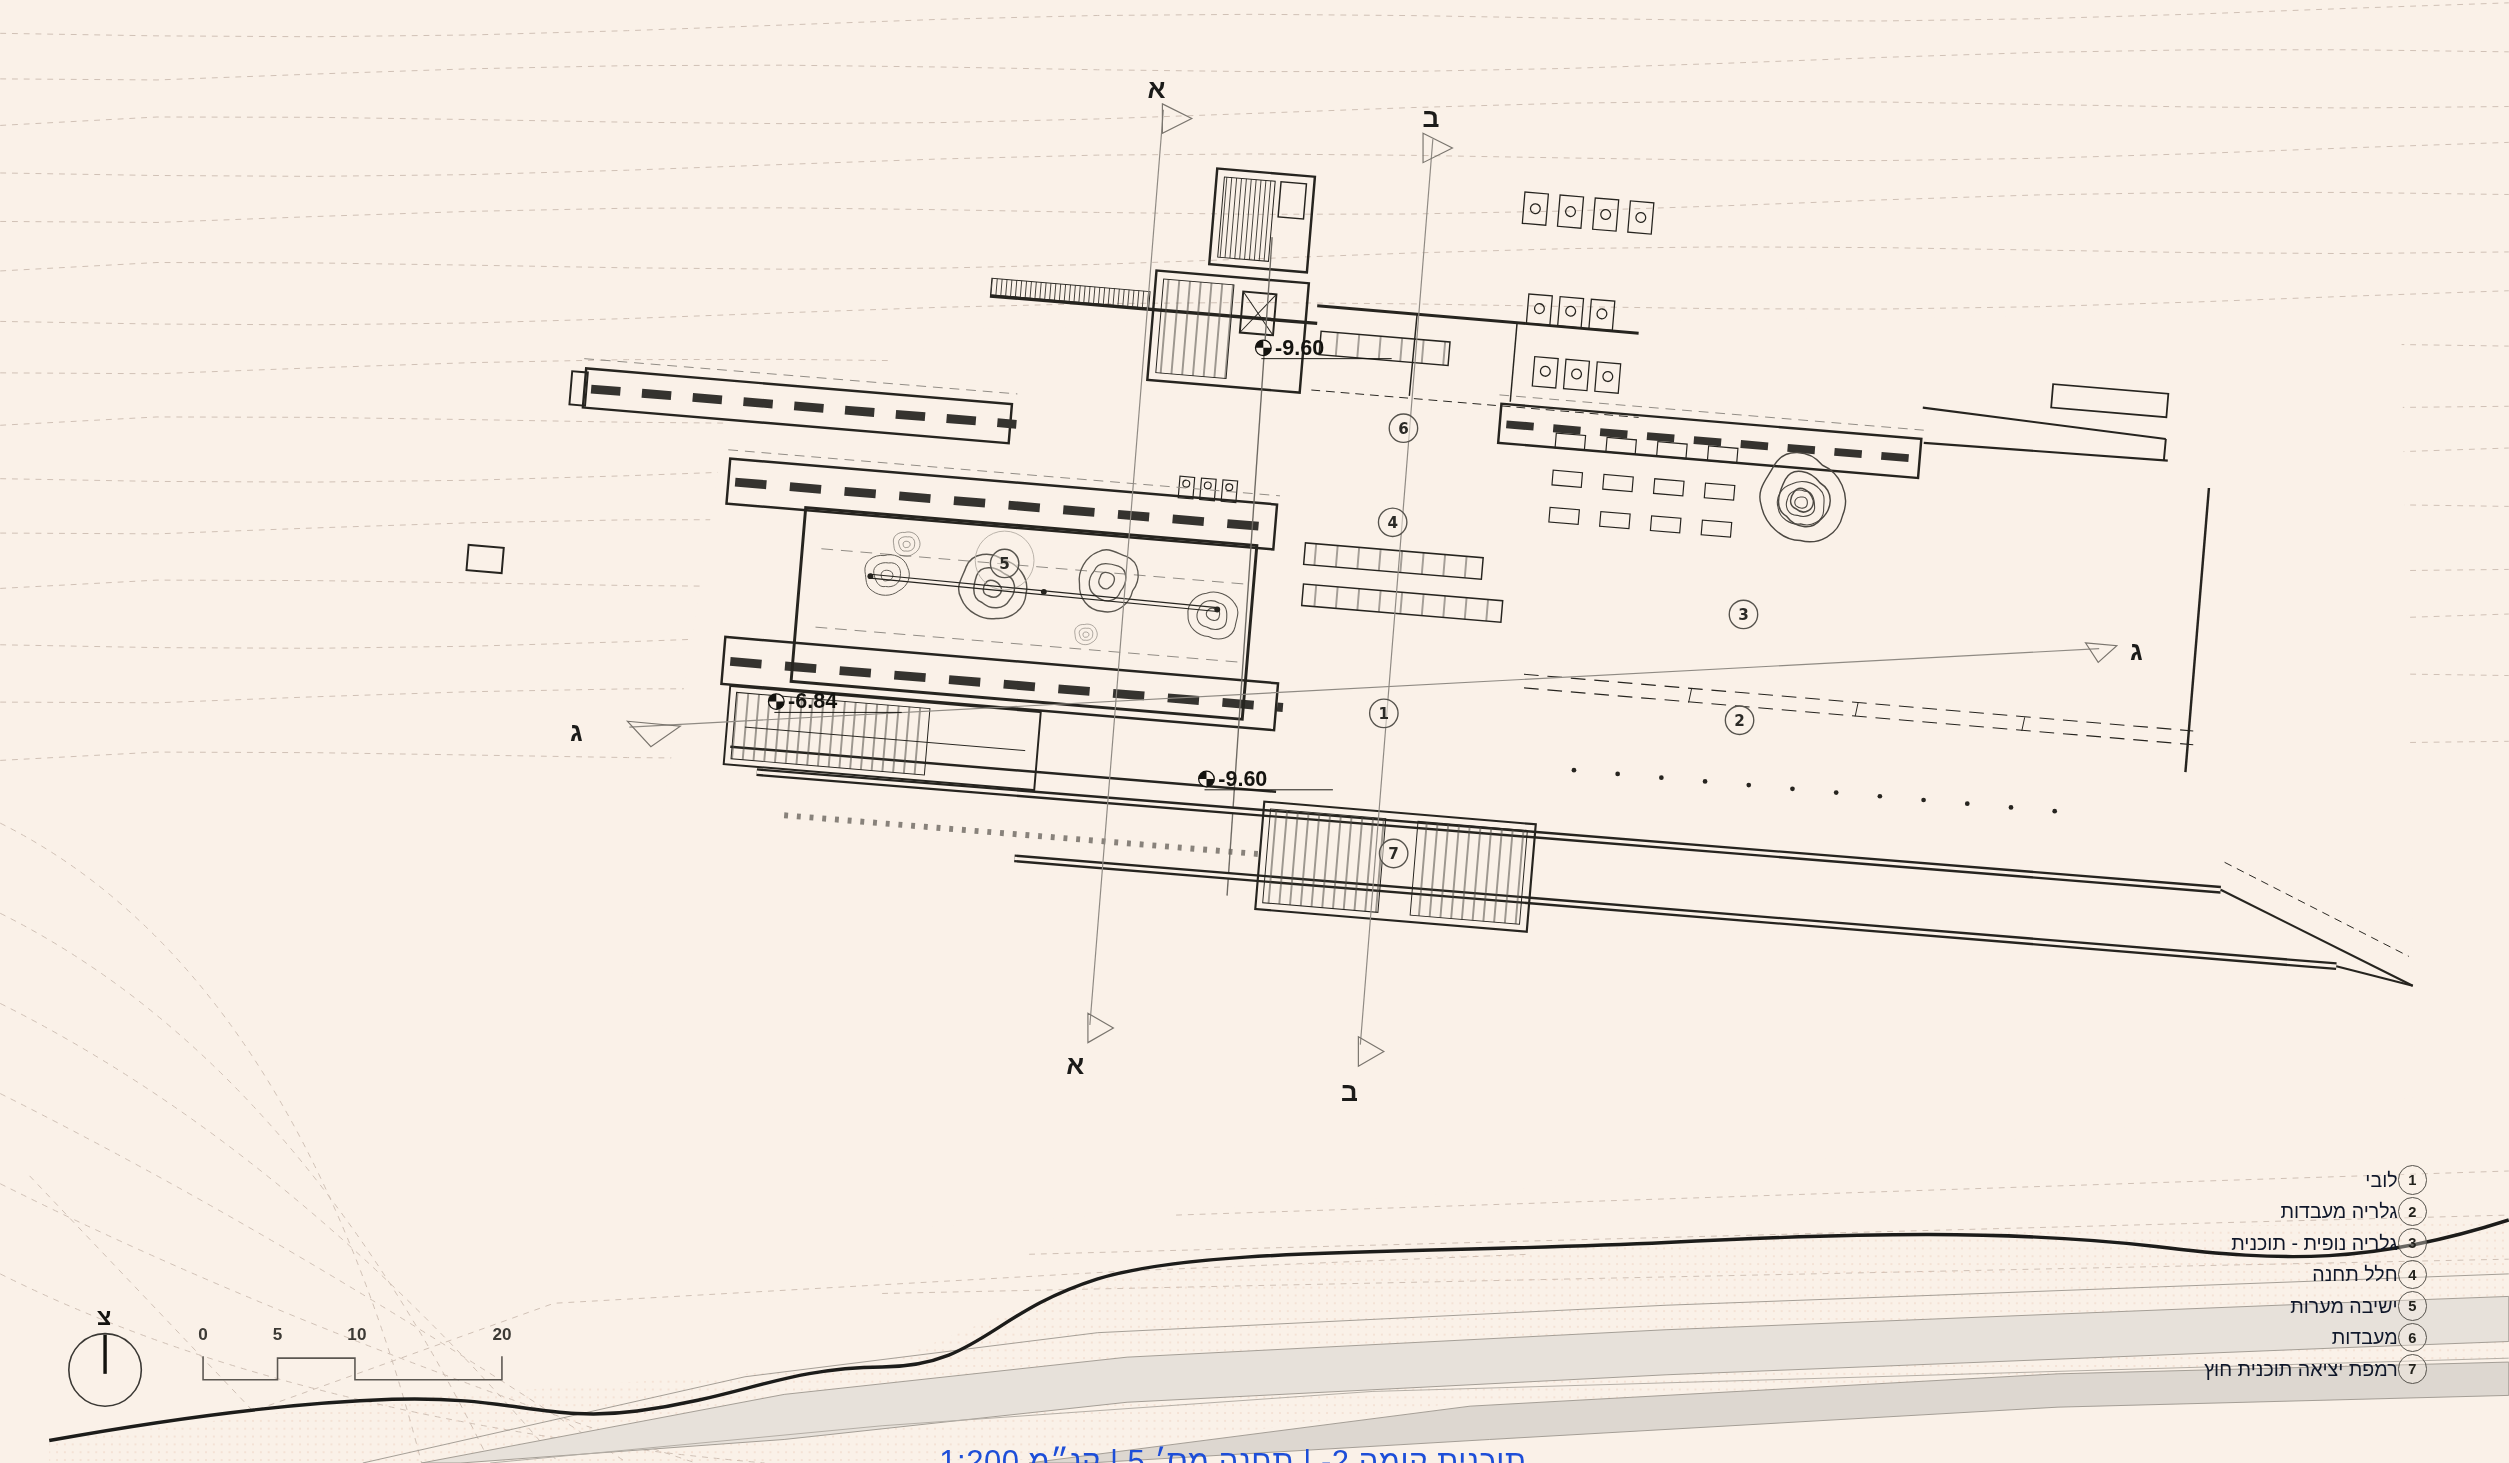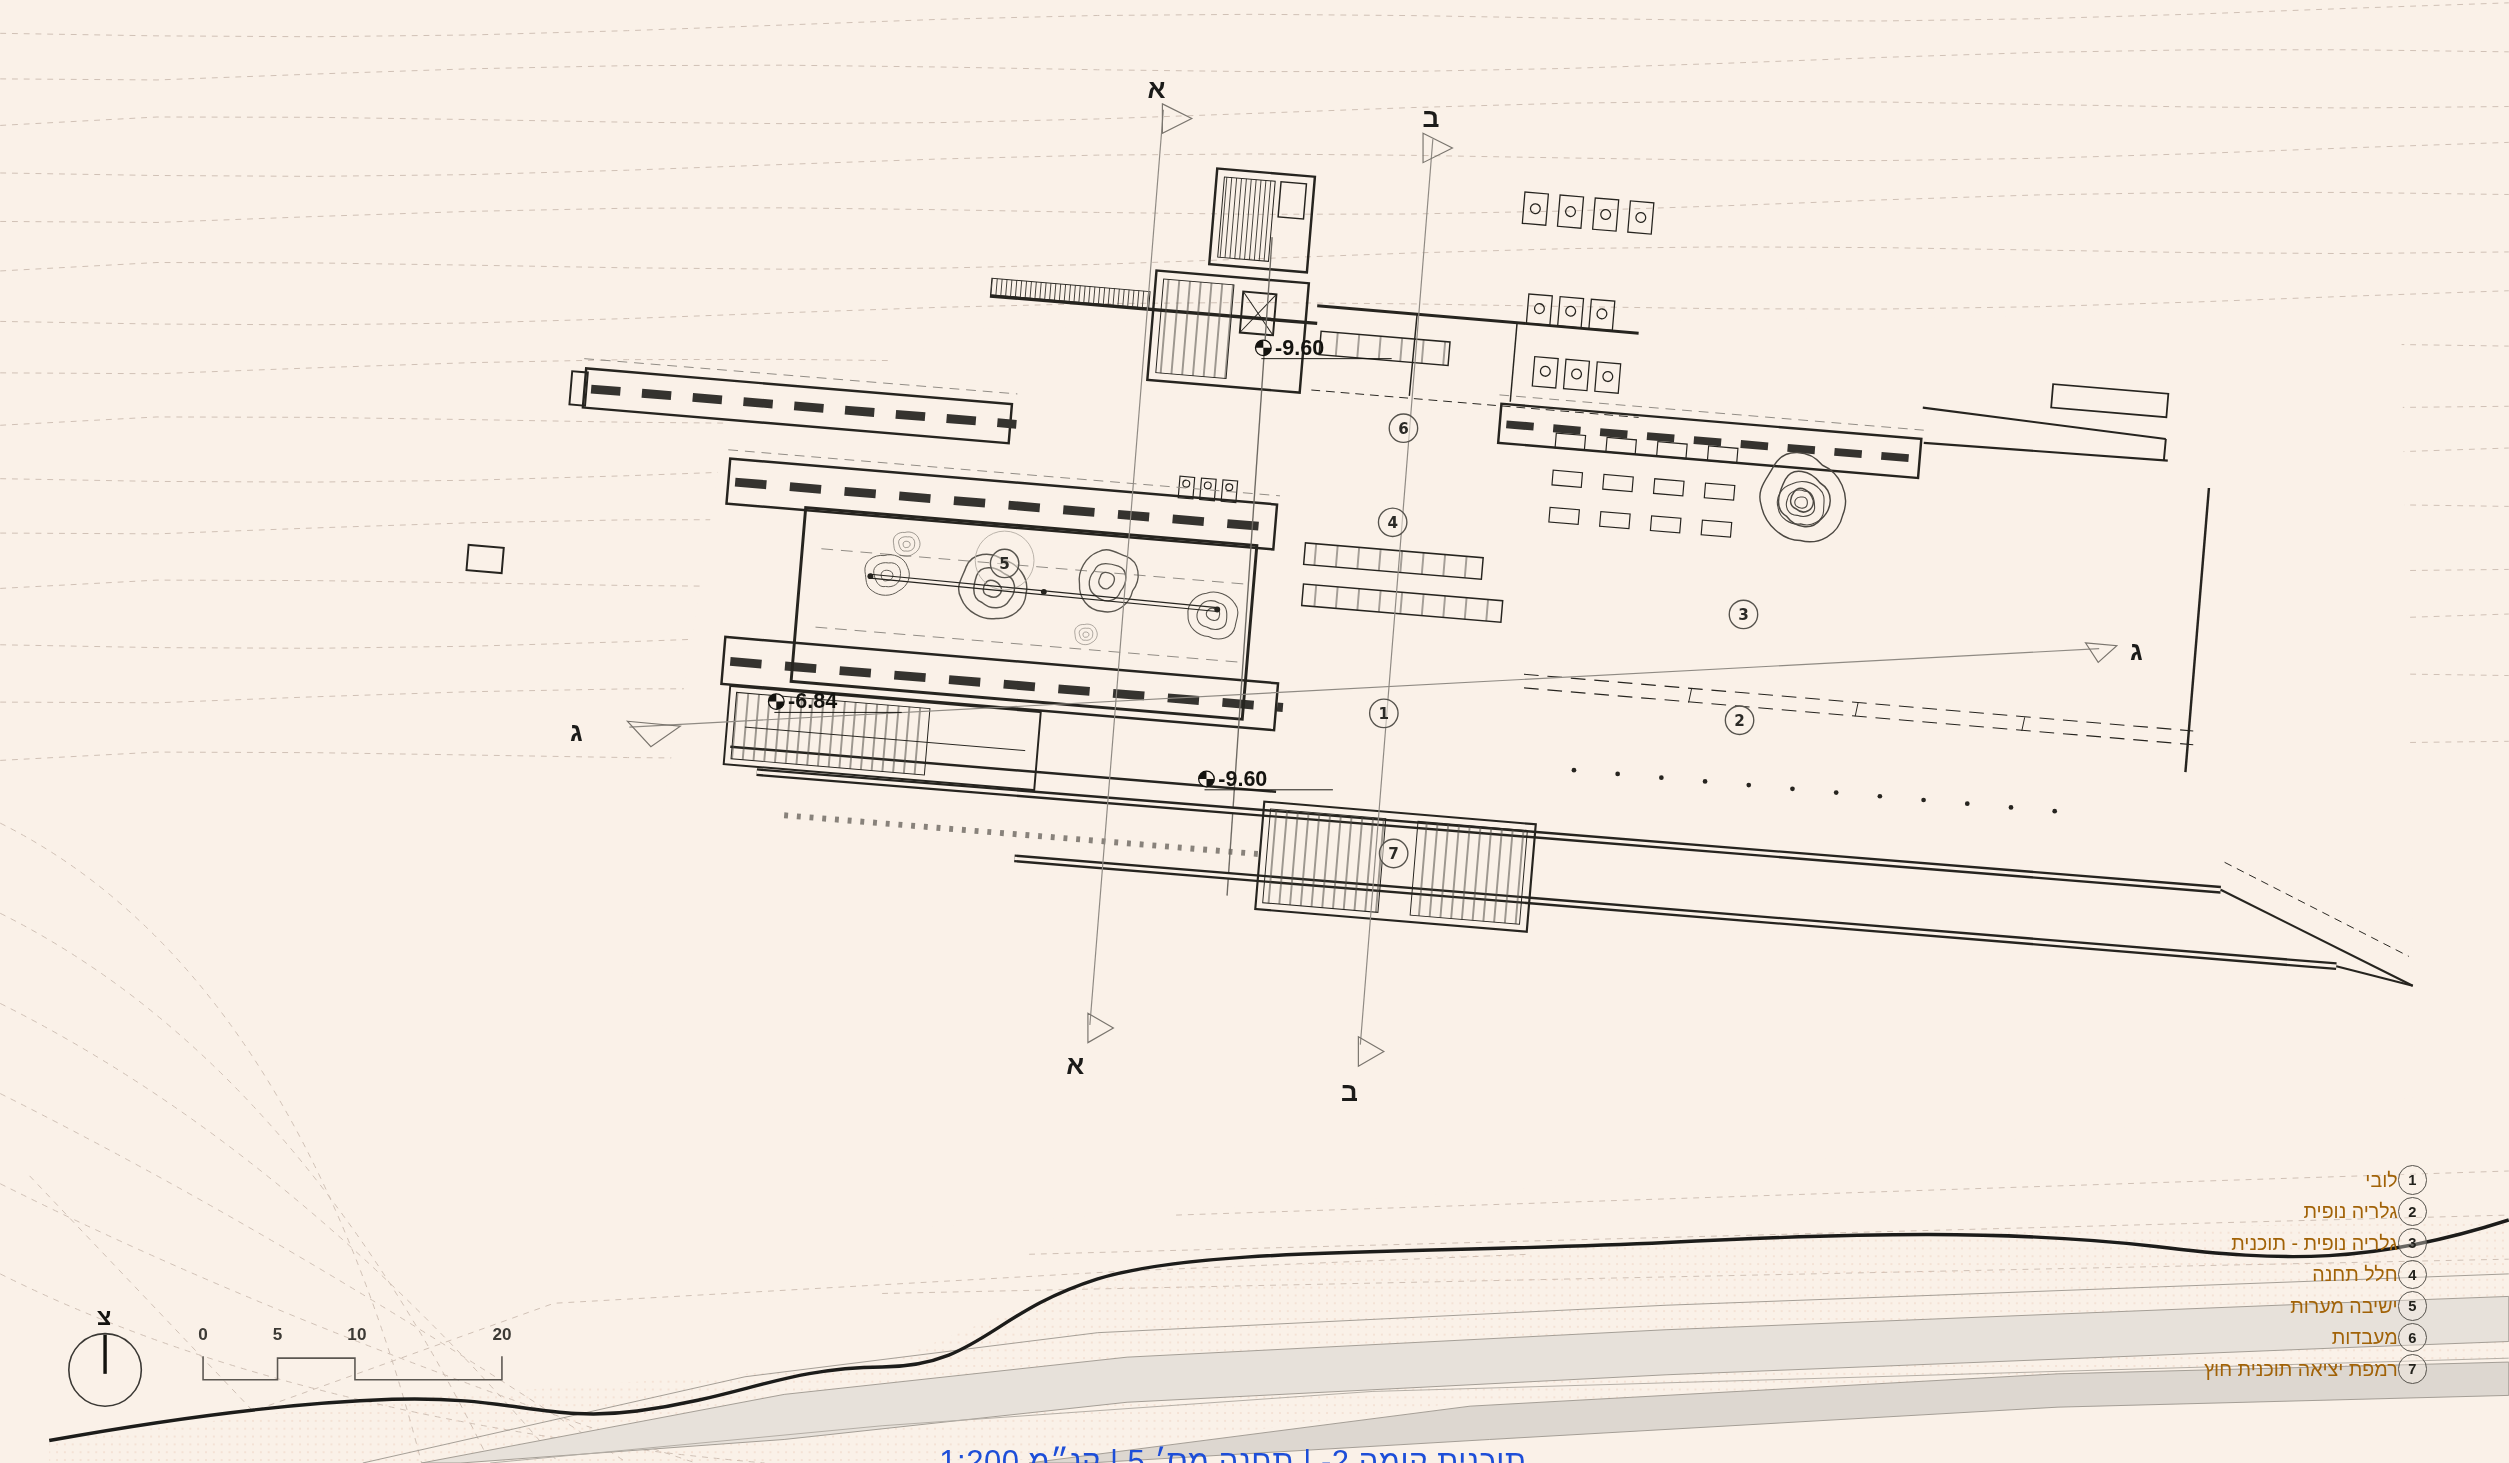"לובי" .ltext { color: #a16207 -> #0f172a }
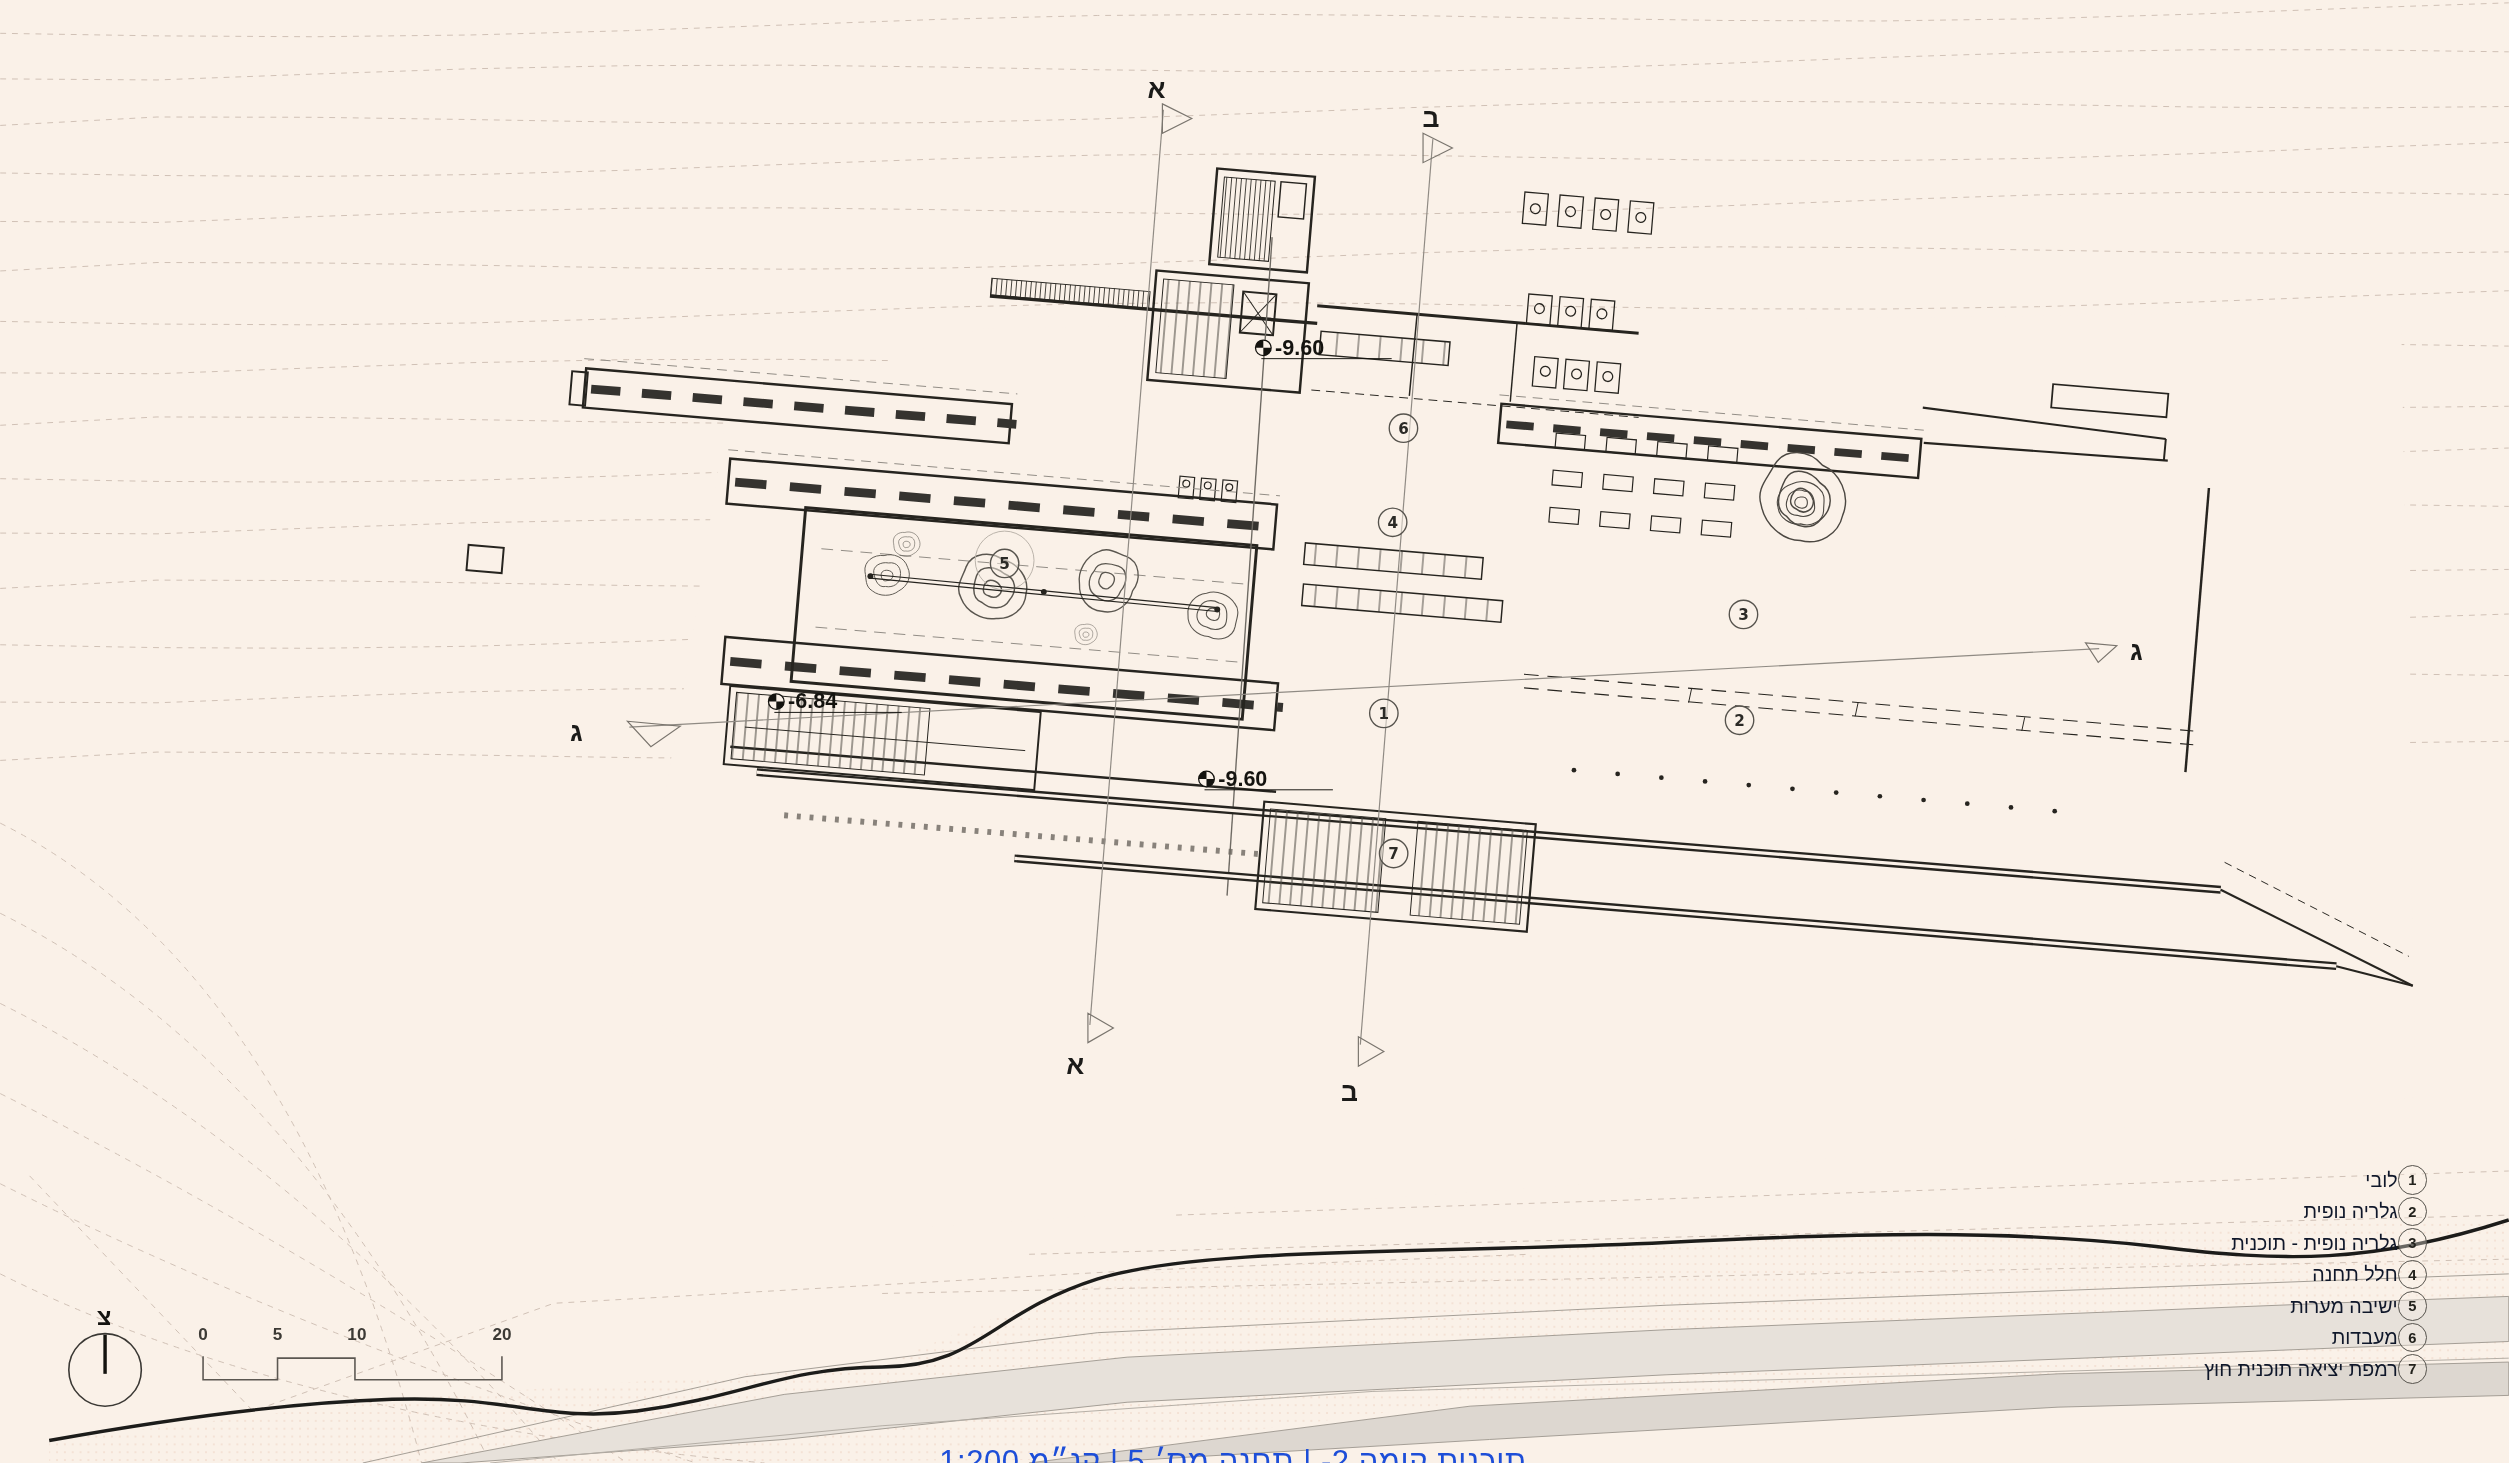"גלריה נופית" span.ltext { text: נופית -> מעבדות }
